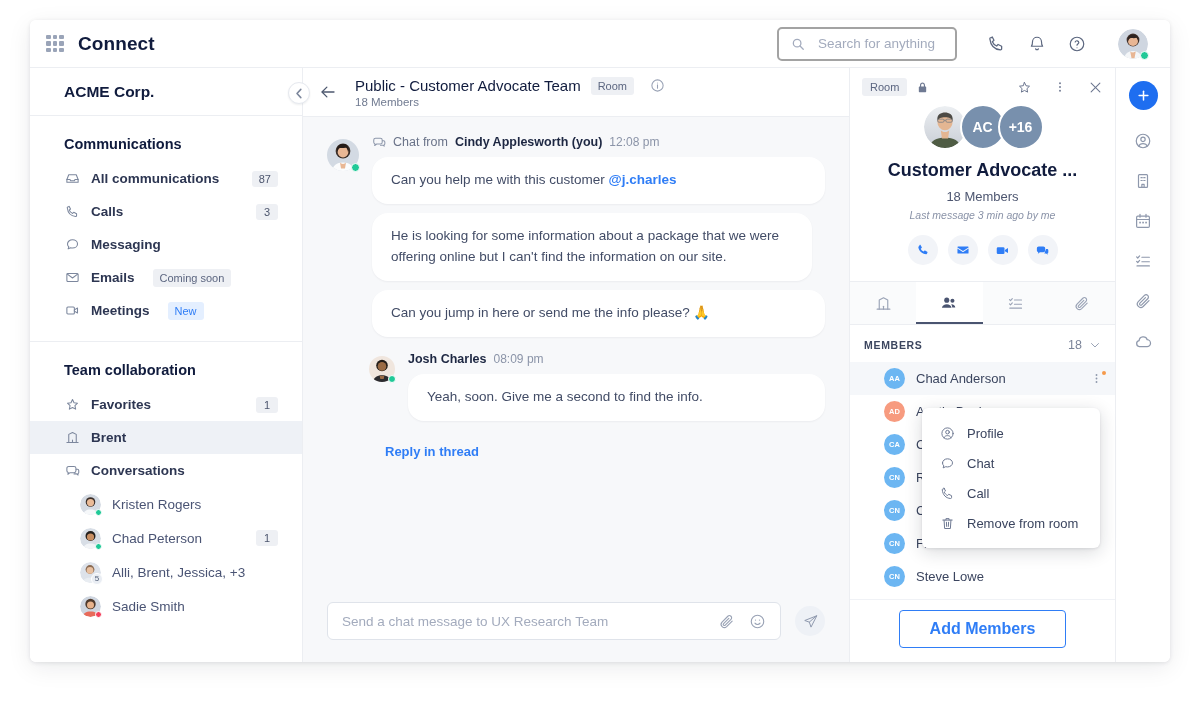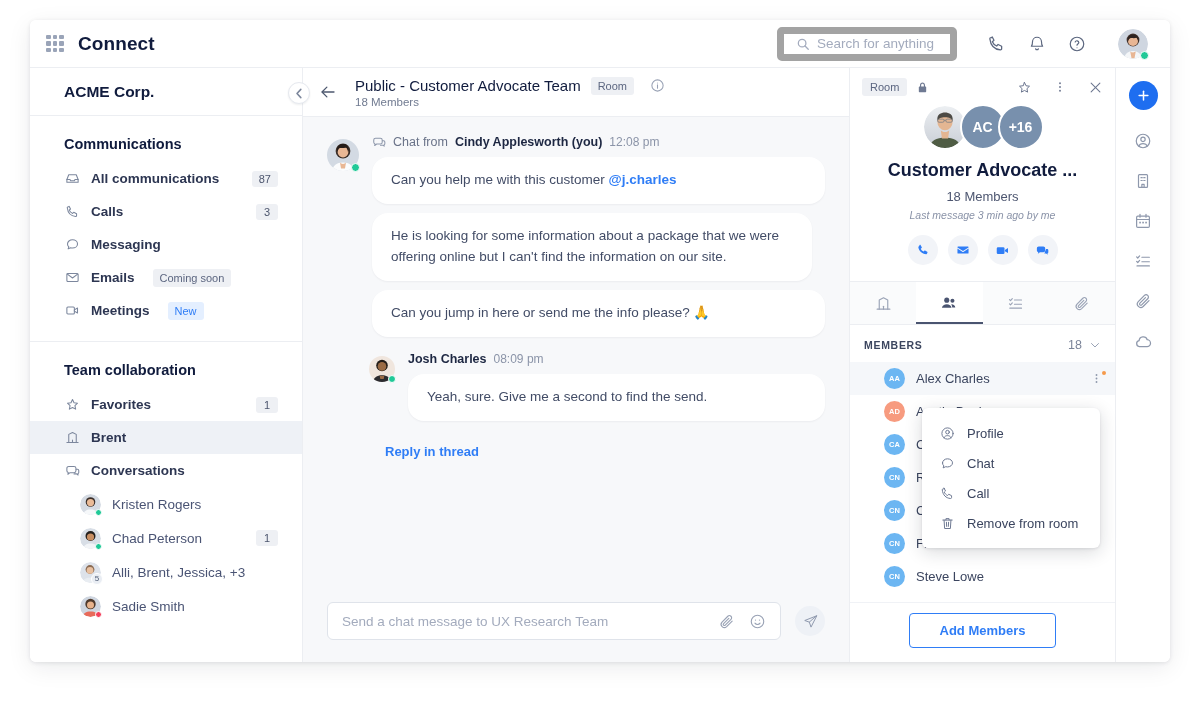"Search for anything" .search { border: 7px solid #a3a3a3 -> 2px solid #a3a3a3; gap: 7px -> 13px }
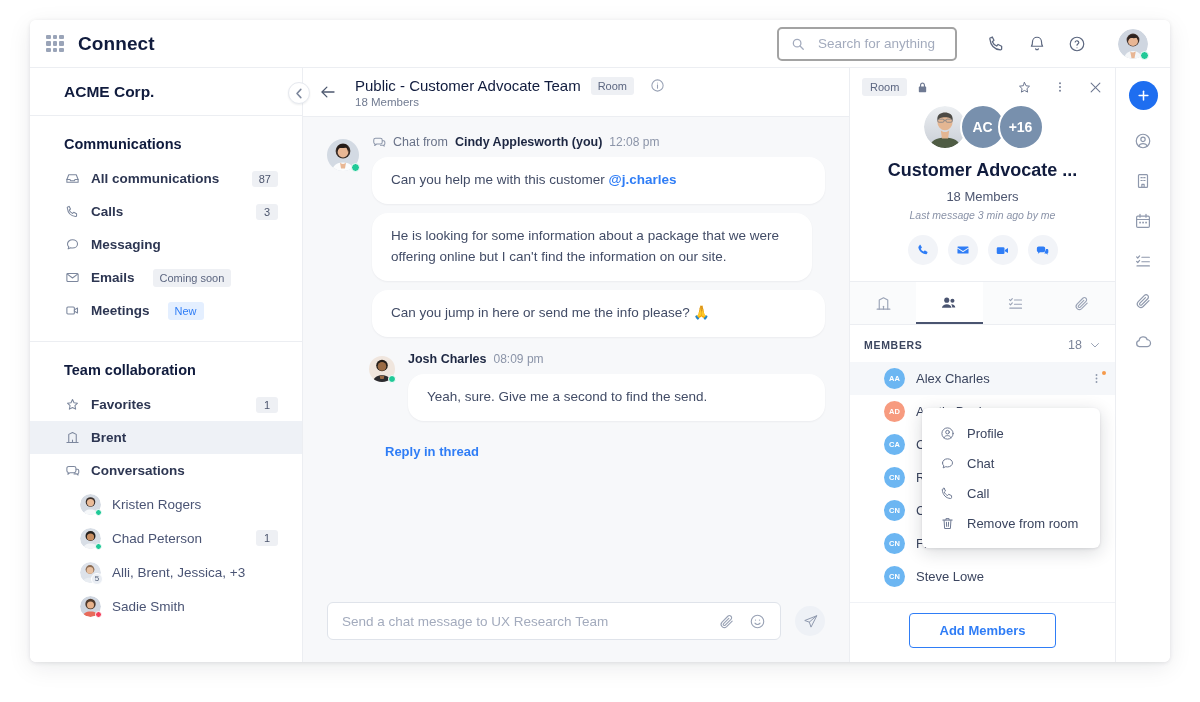"Alex Charles" span.m-name { text: Alex Charles -> Chad Anderson }
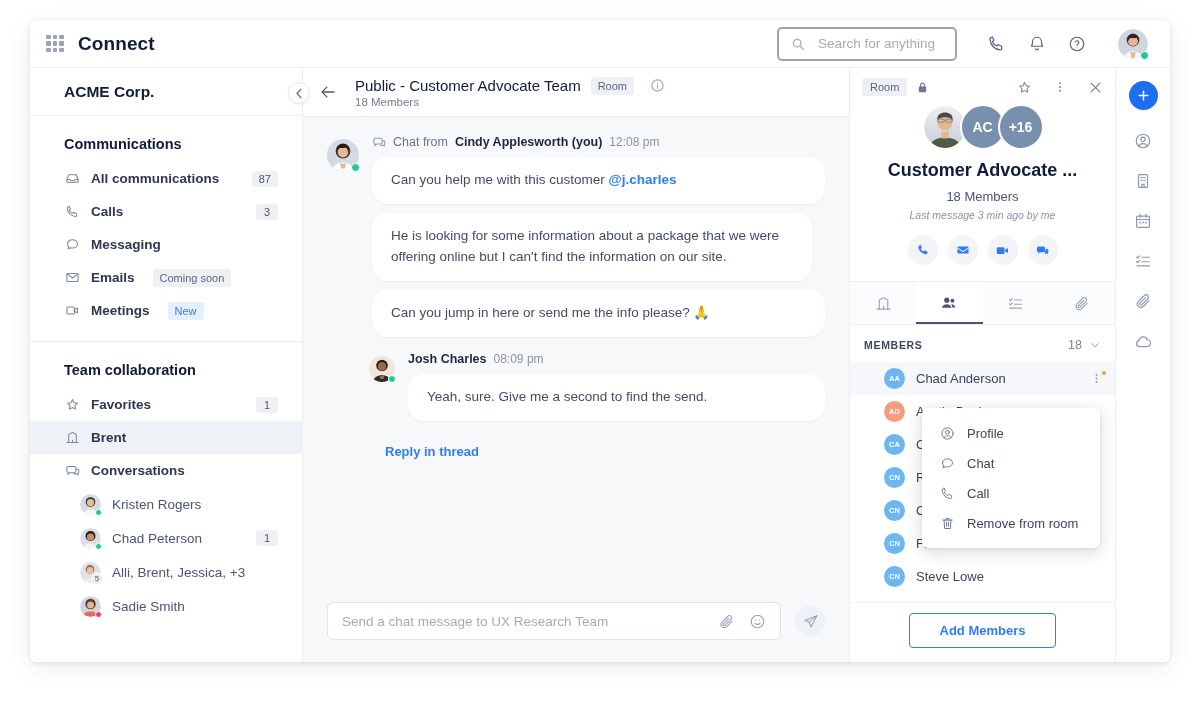"Yeah, sure. Give me a" div.bubble { text: sure. Give me a second to find the send -> soon. Give me a second to find the info }
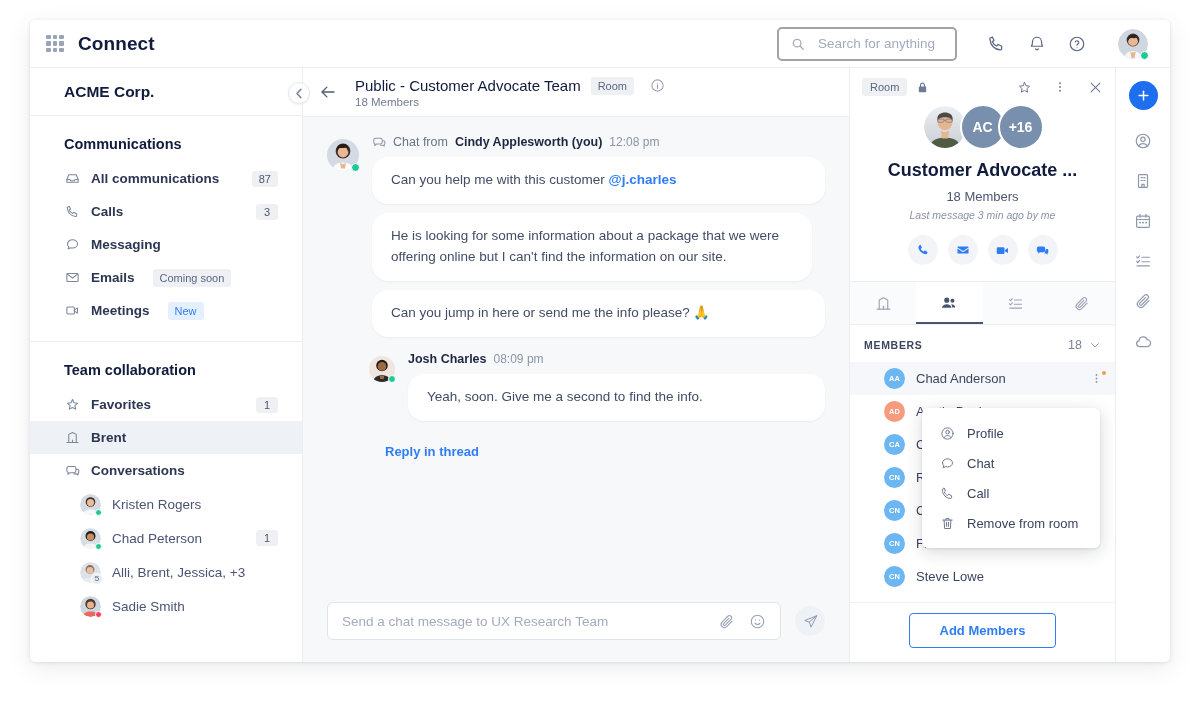"Add Members" .add-btn { font-size: 13px -> 16px }
